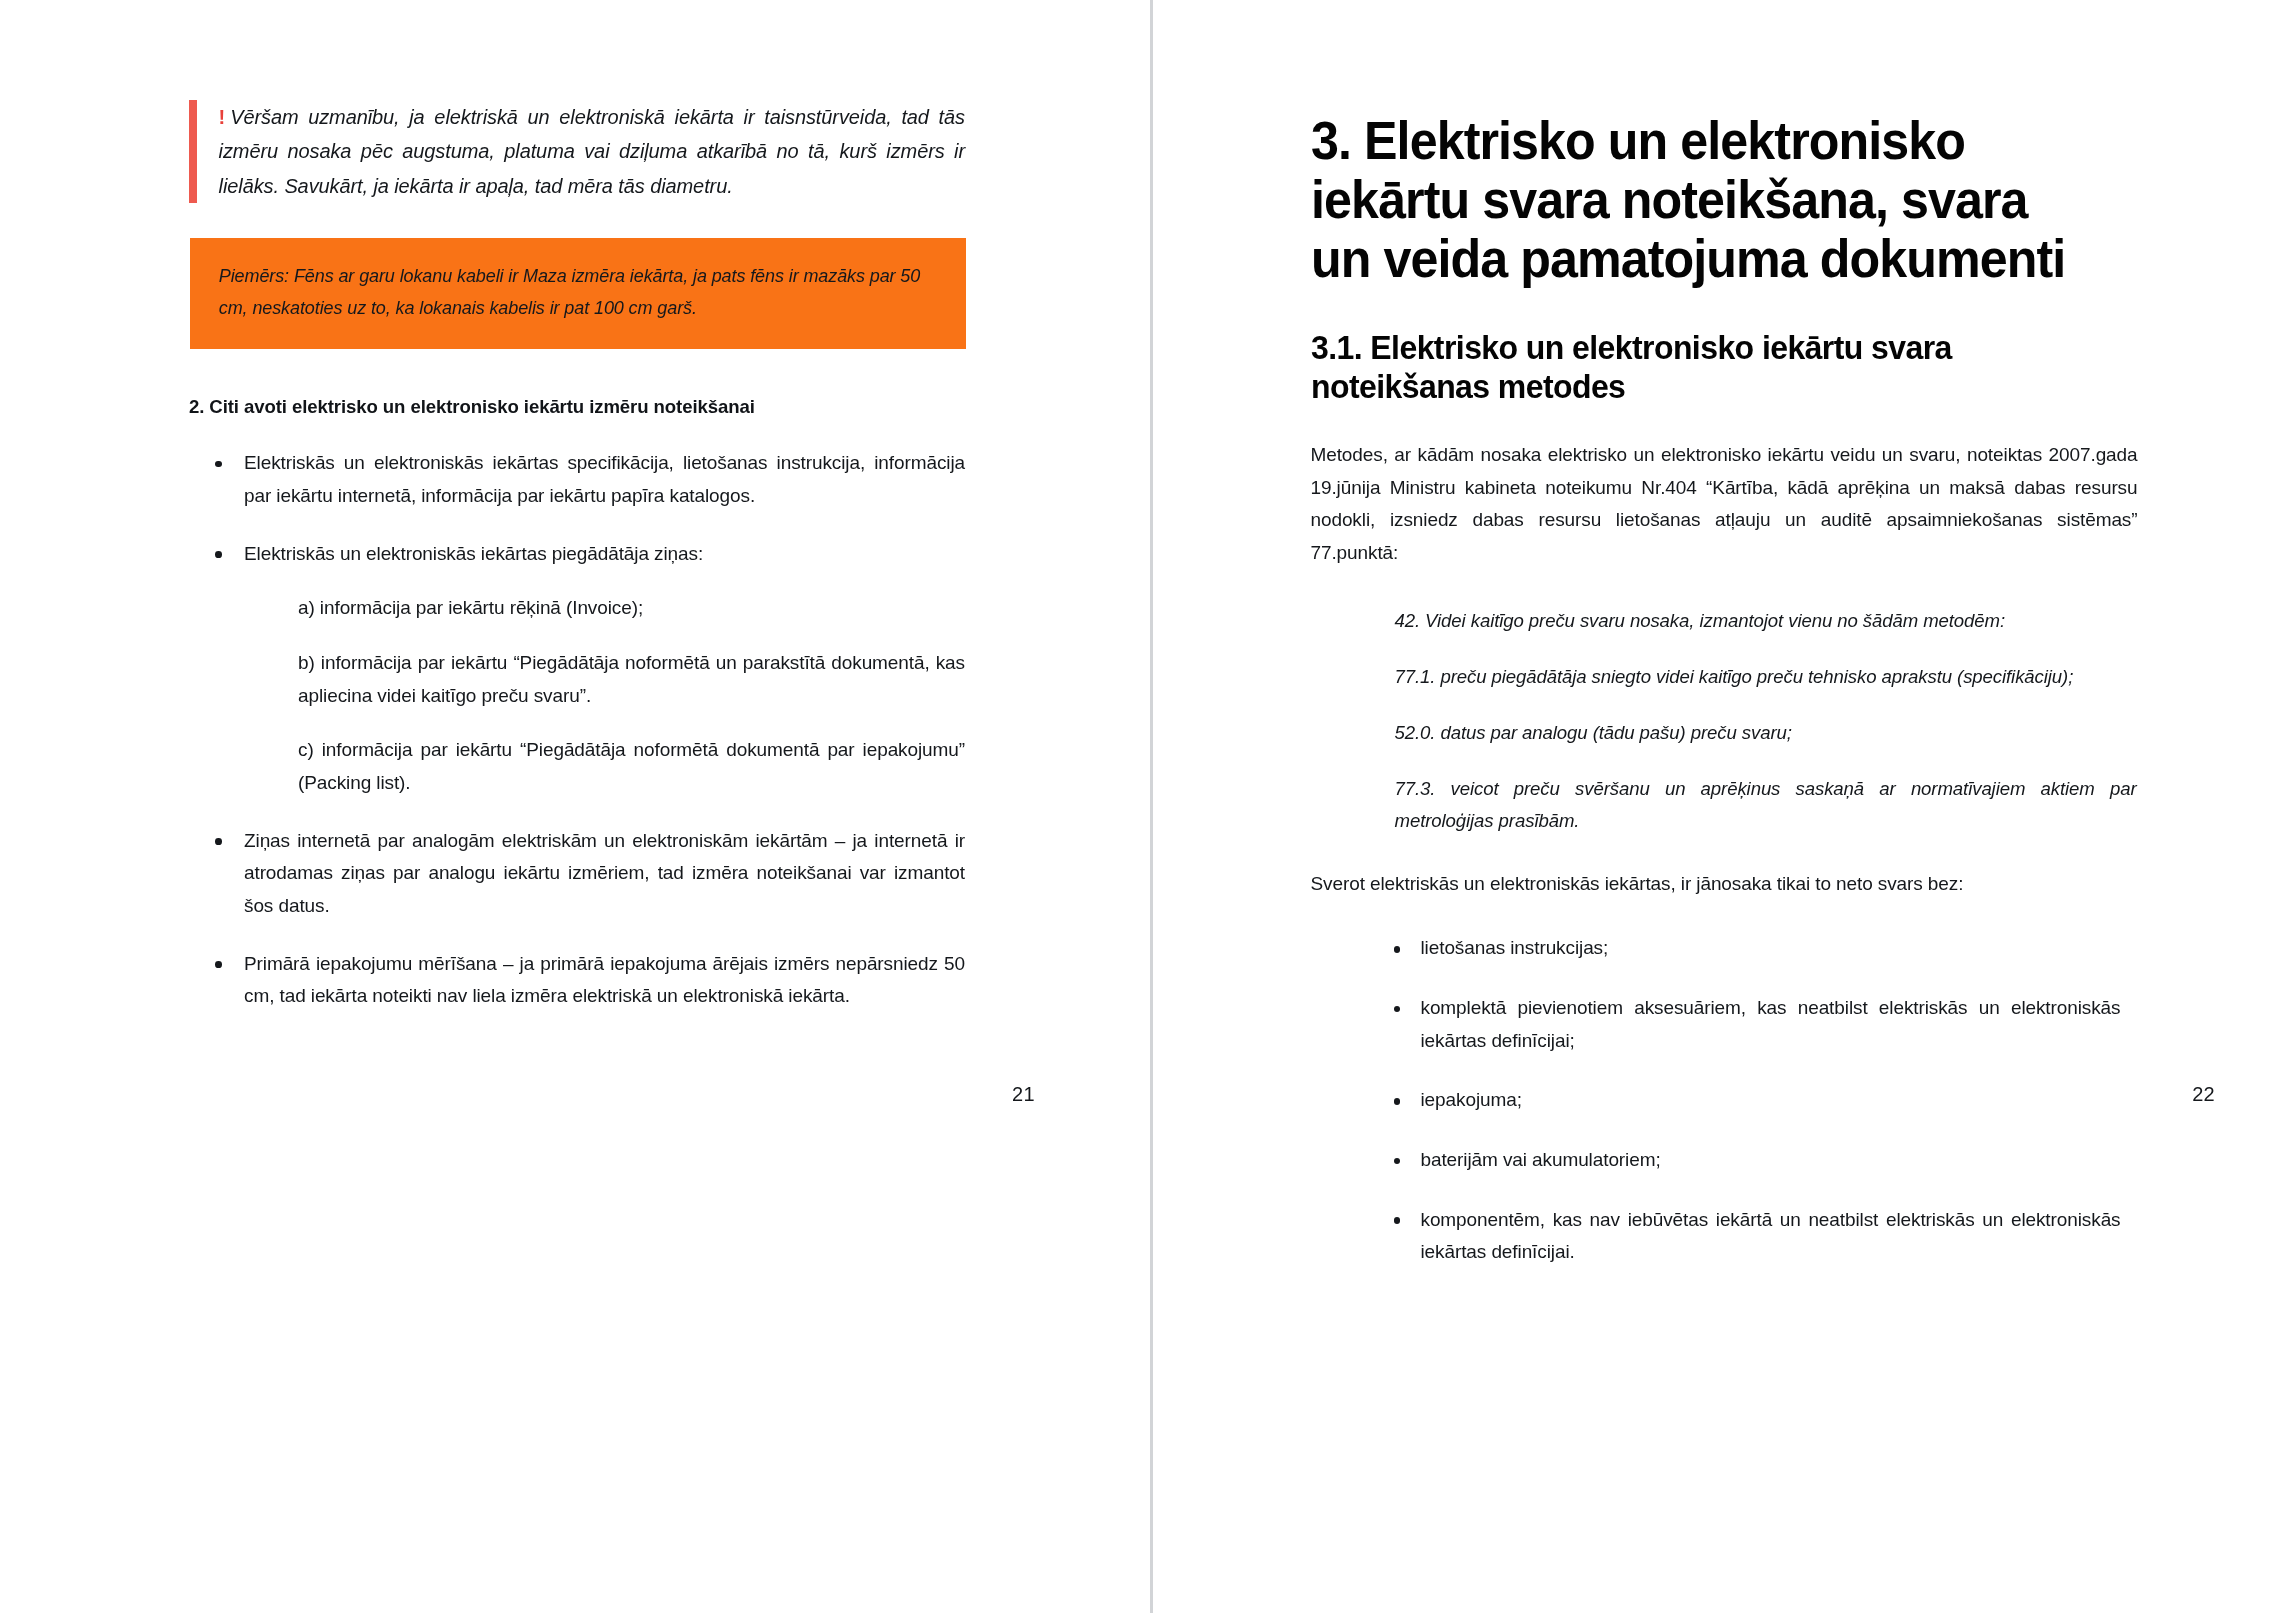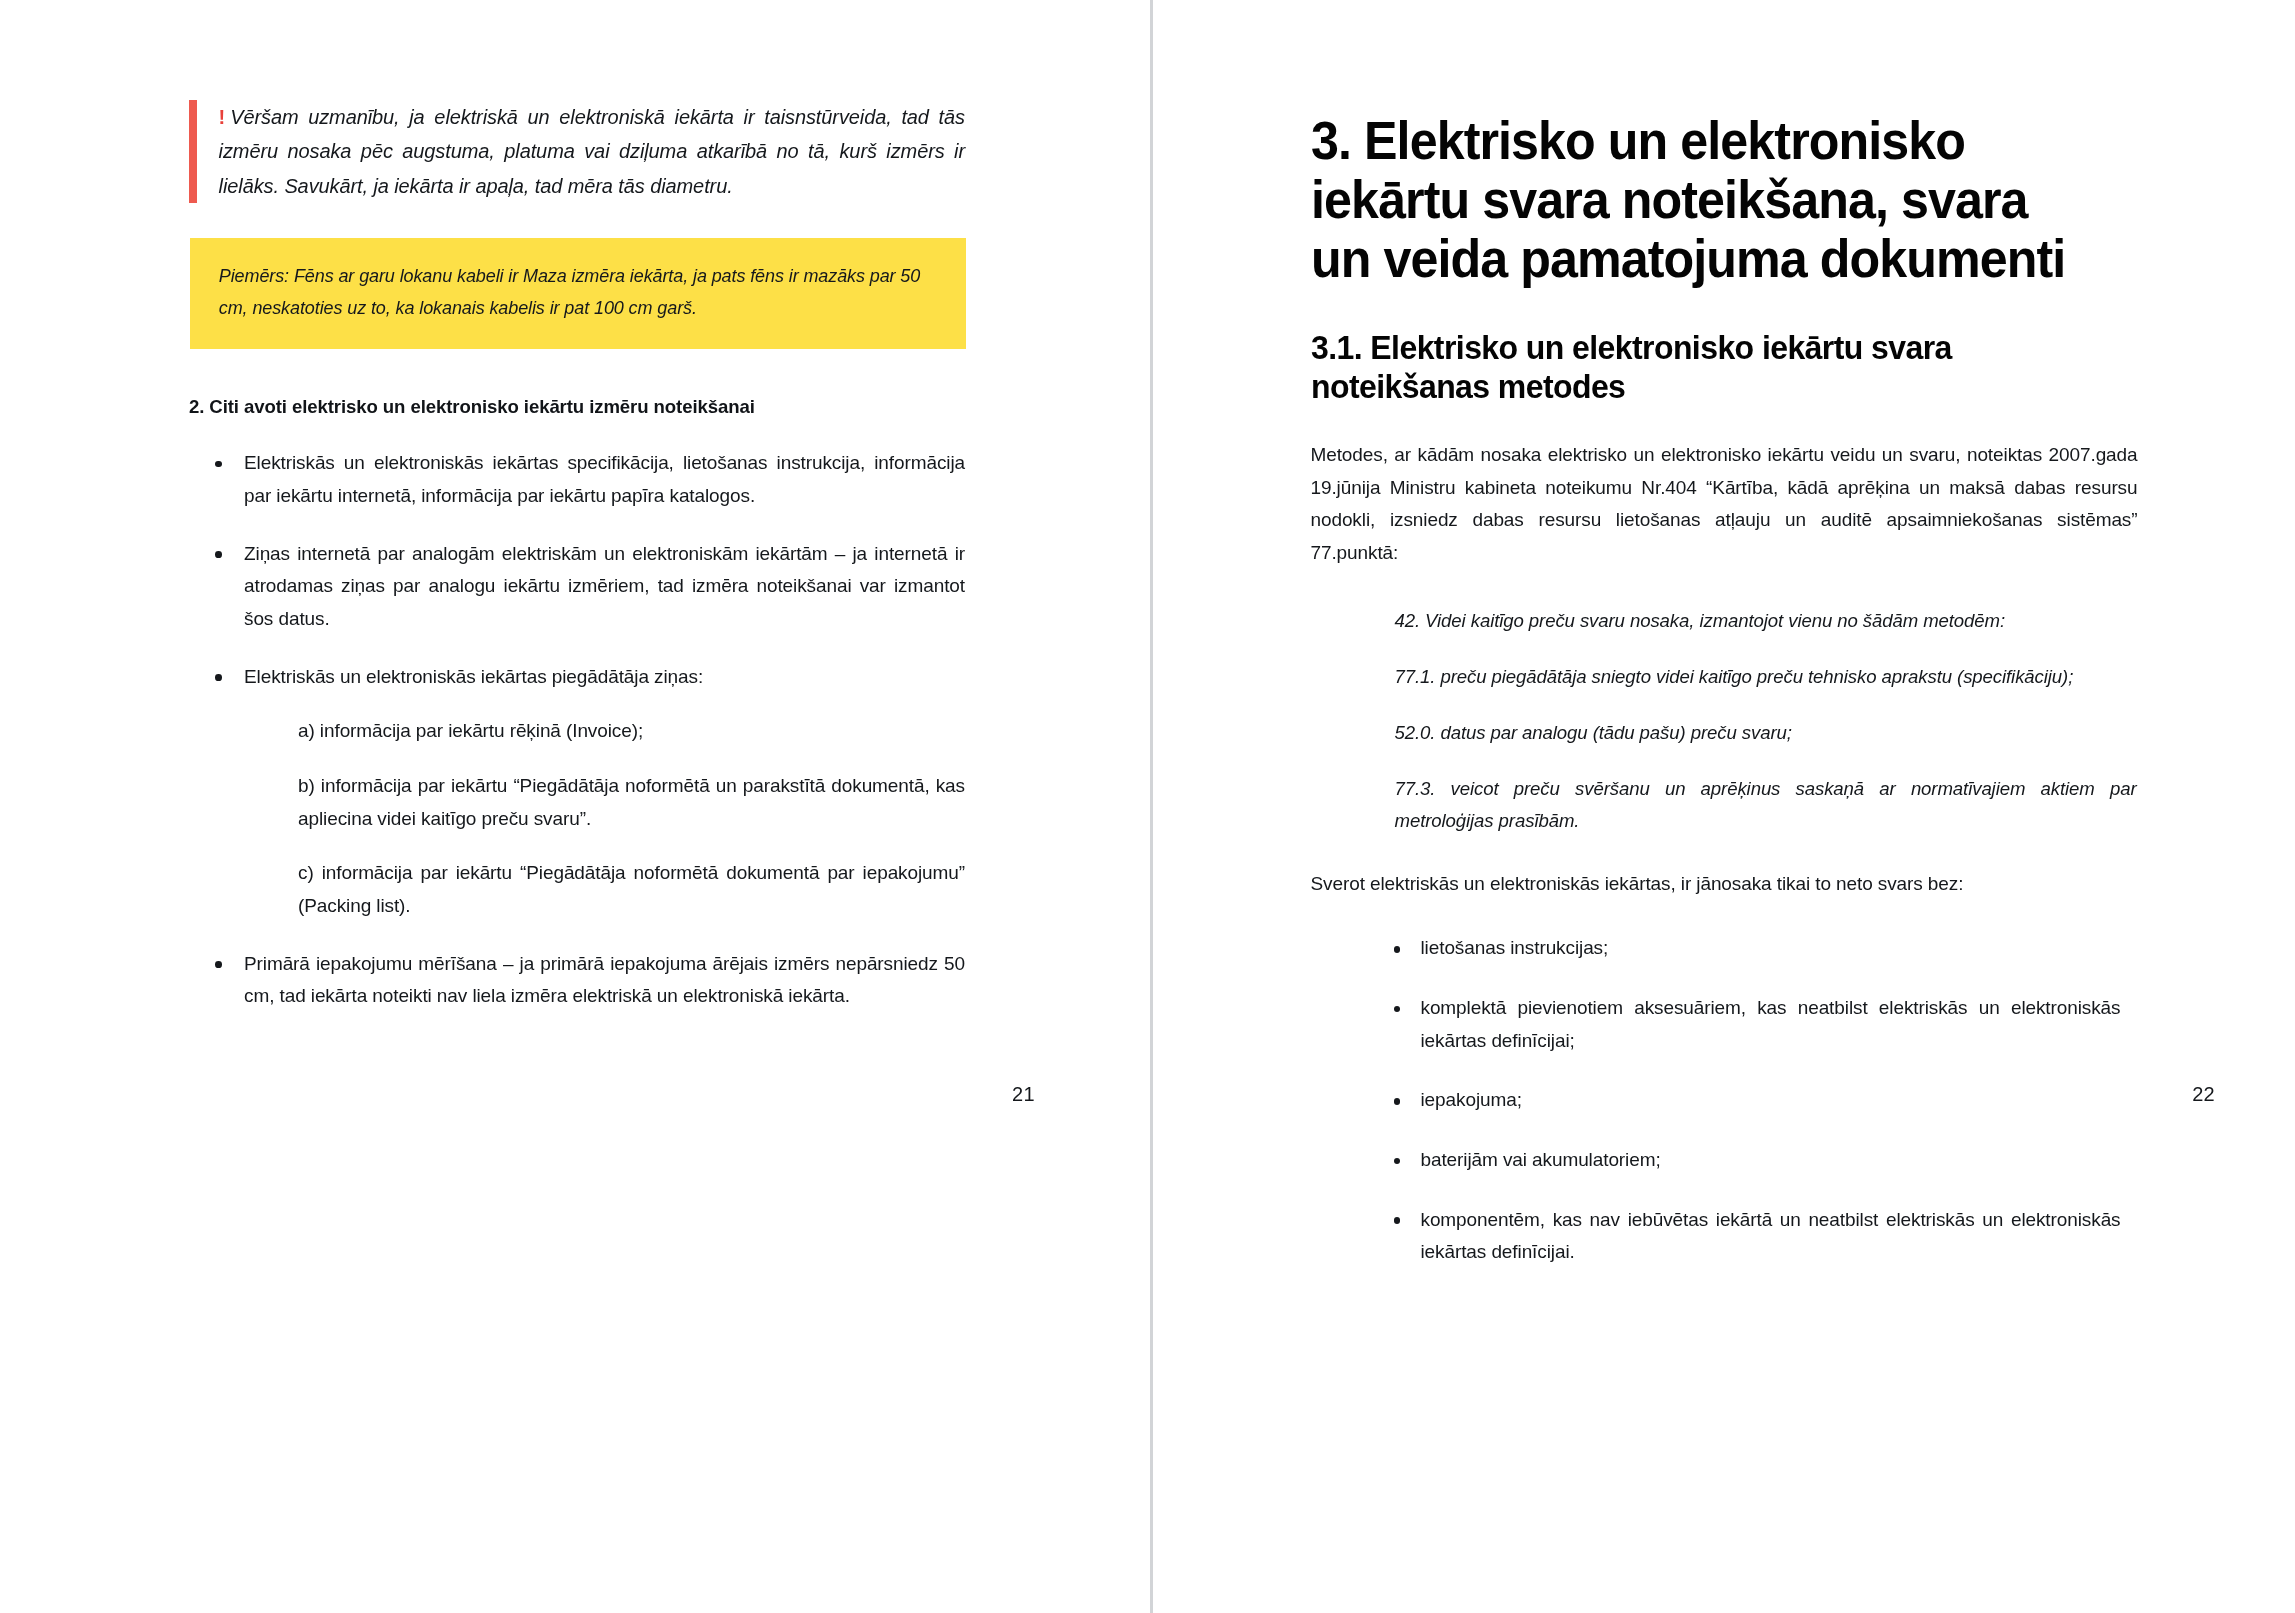"Piemērs: Fēns ar garu lokanu" .example-box { background: #fde047 -> #f97316 }
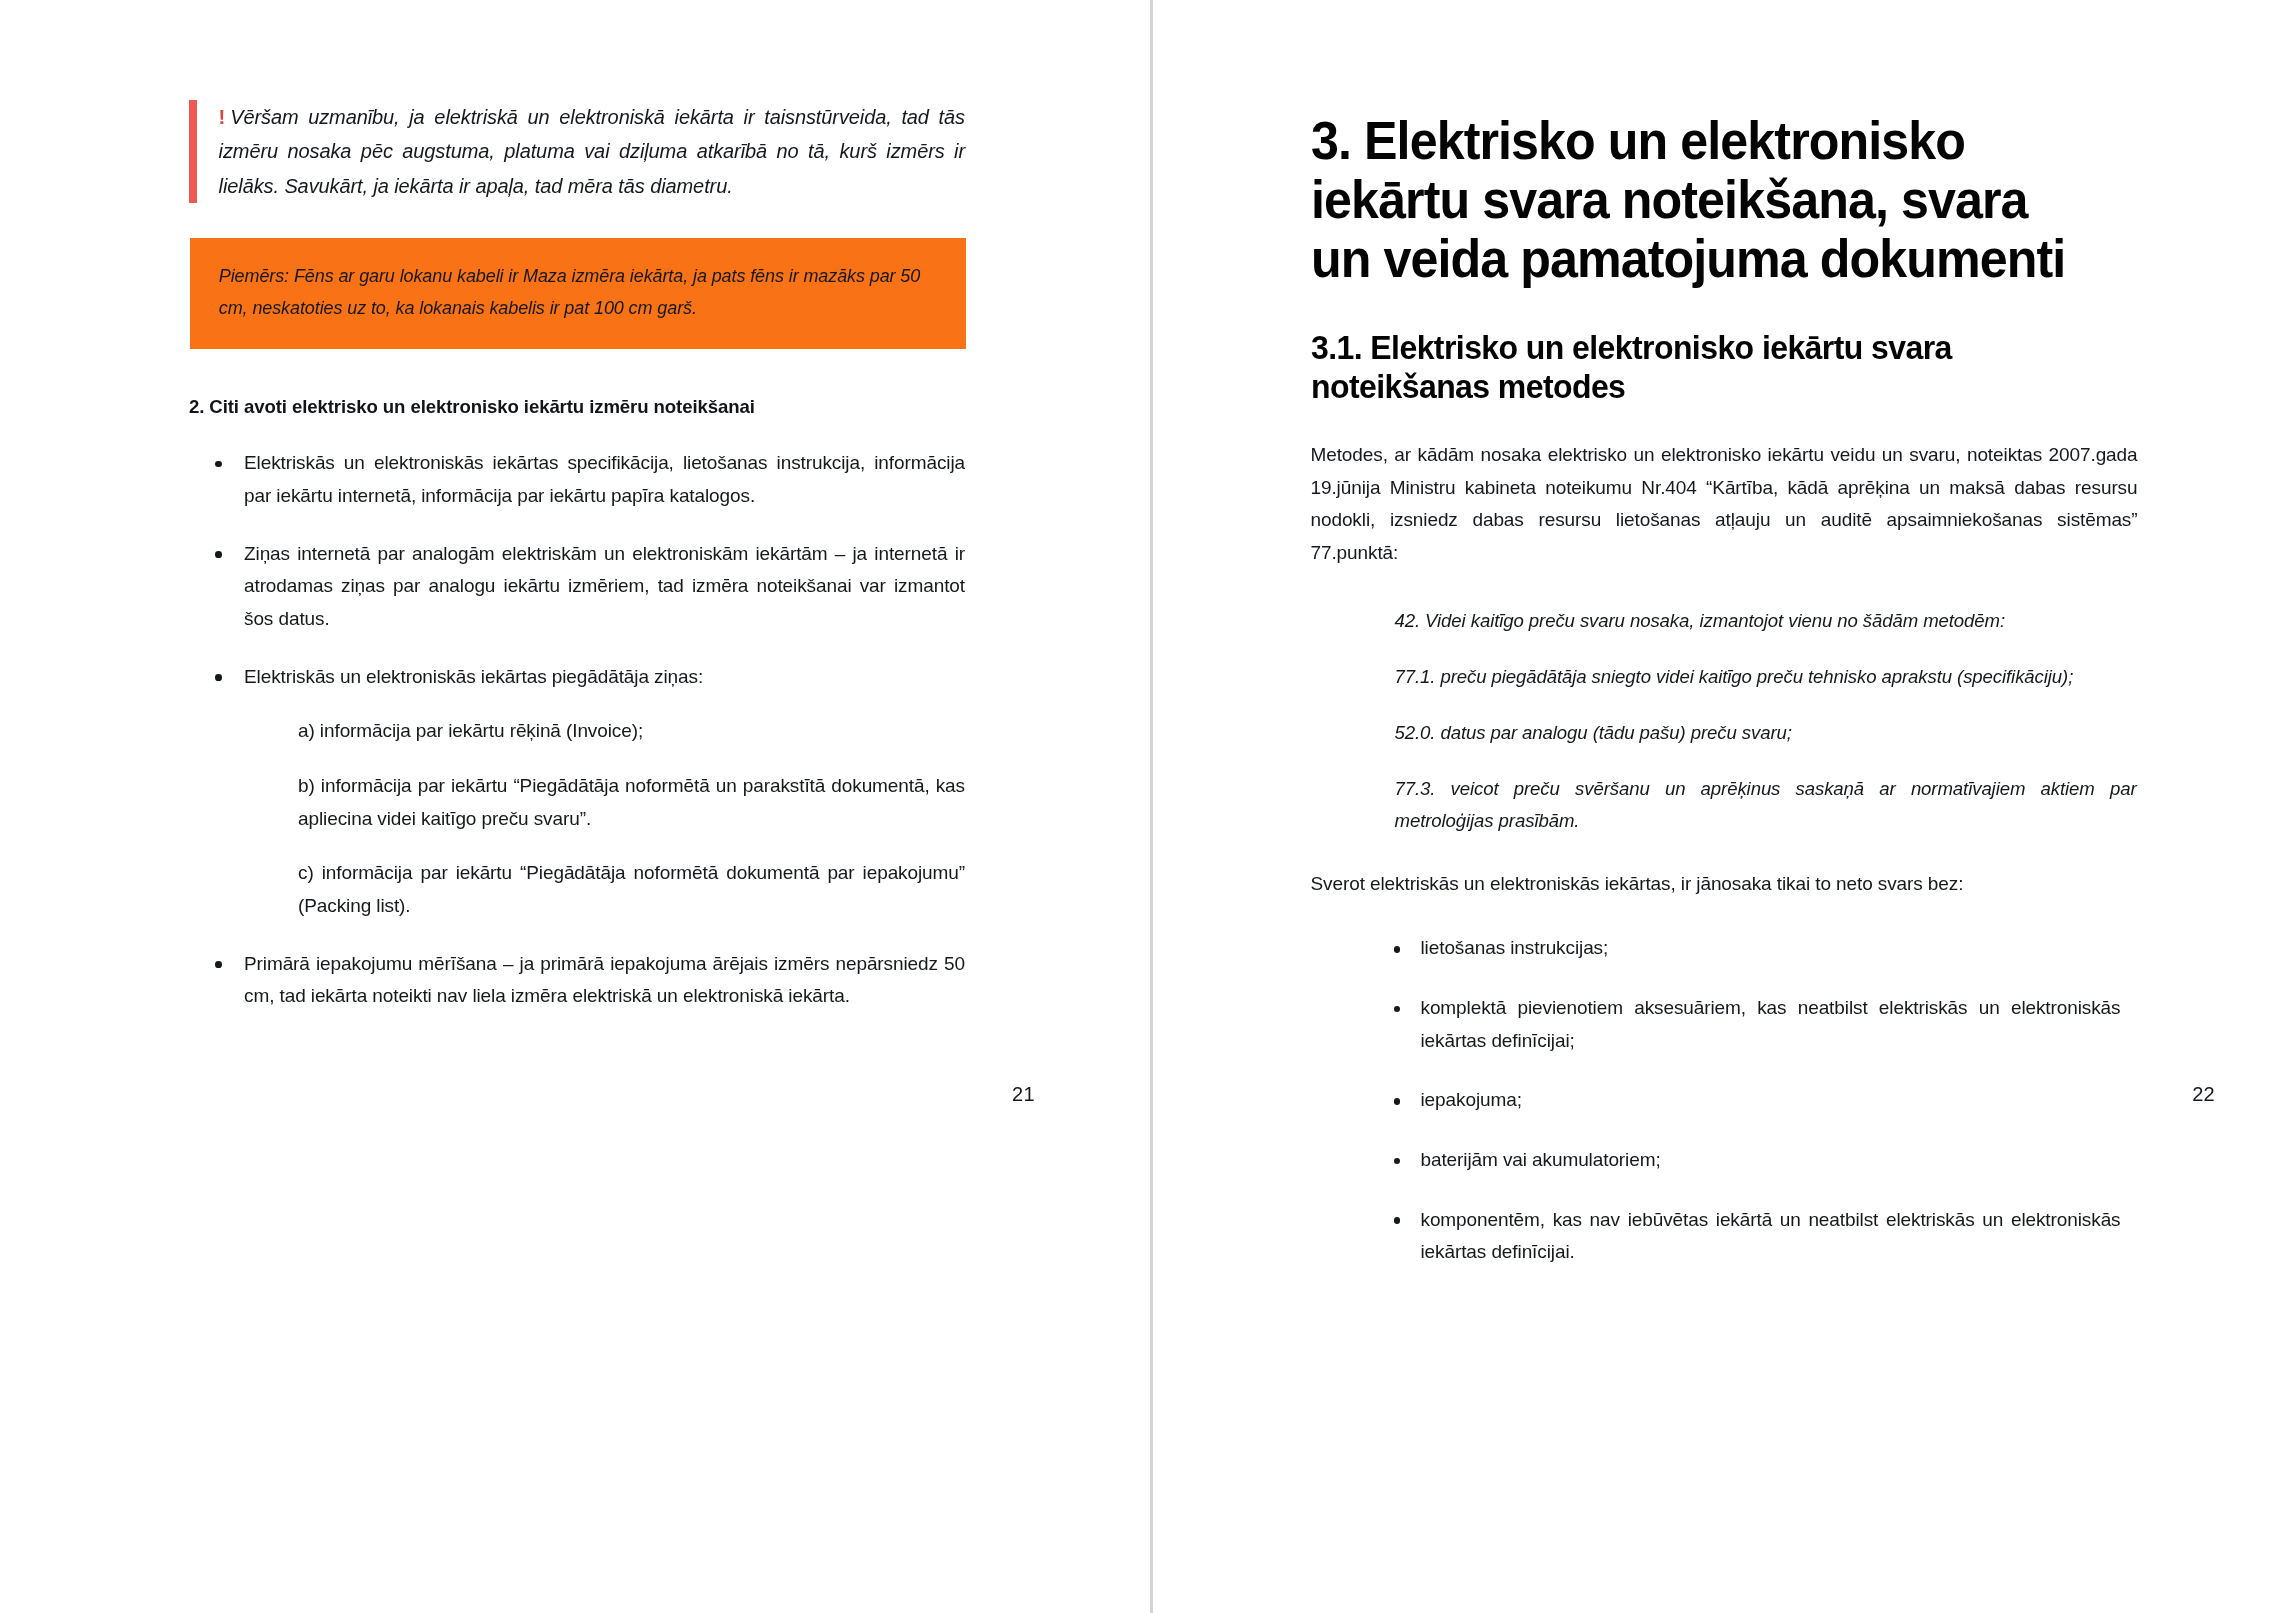"Ziņas internetā par analogām elektriskām" li { order: before "Elektriskās un elektroniskās iekārtas piegādātāja ziņas:" -> after "Elektriskās un elektroniskās iekārtas piegādātāja ziņas:" }
